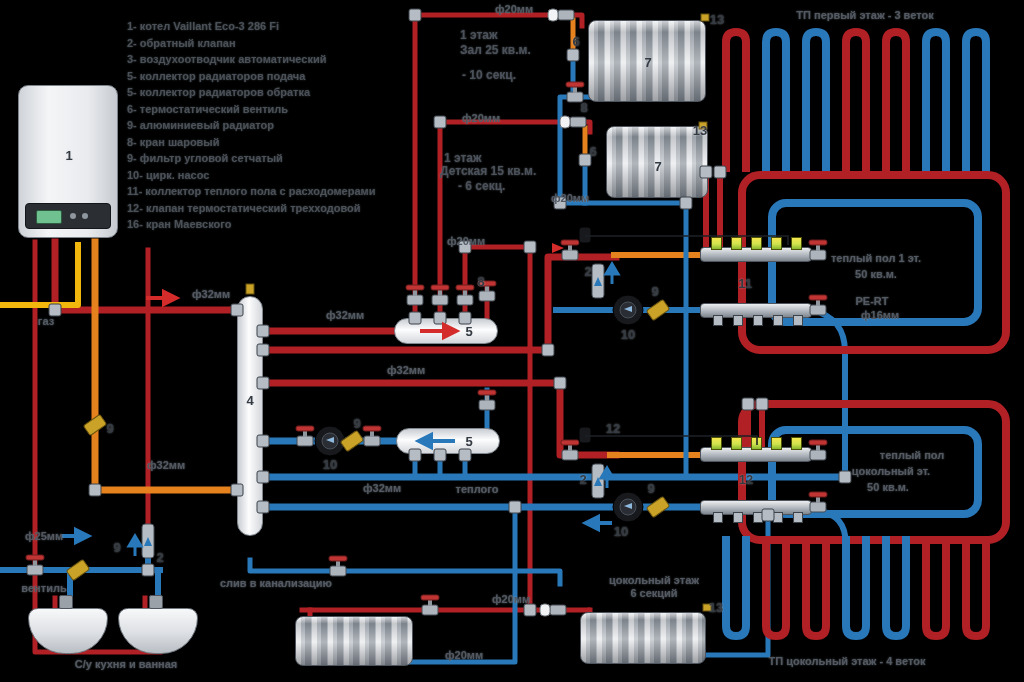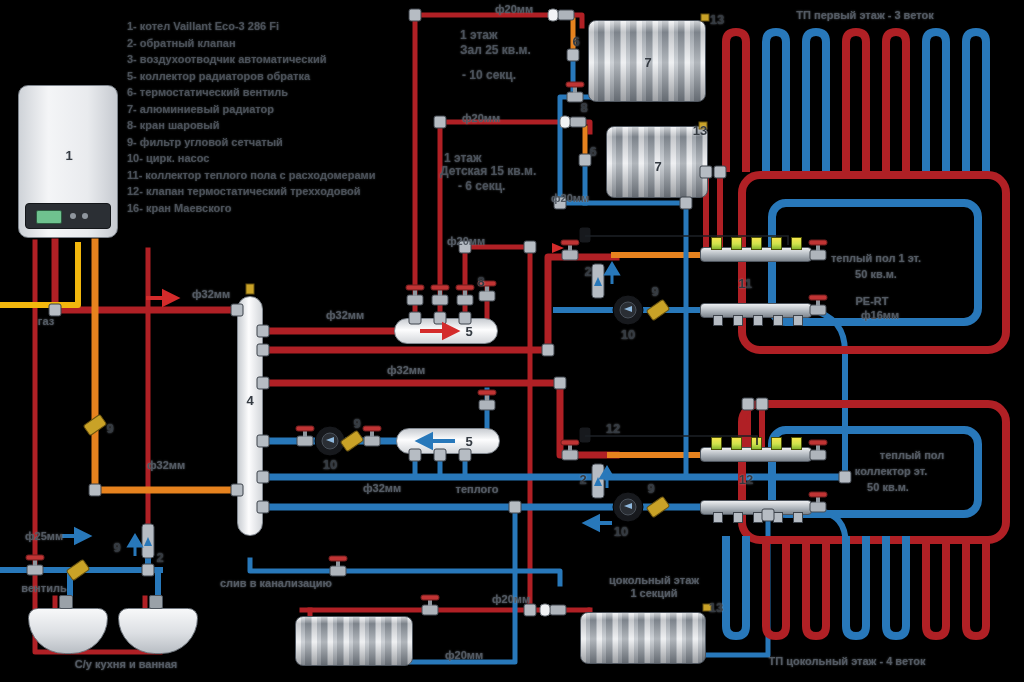"5- коллектор радиаторов подача" div { html: none -> <div>5- коллектор радиаторов подача</div> }
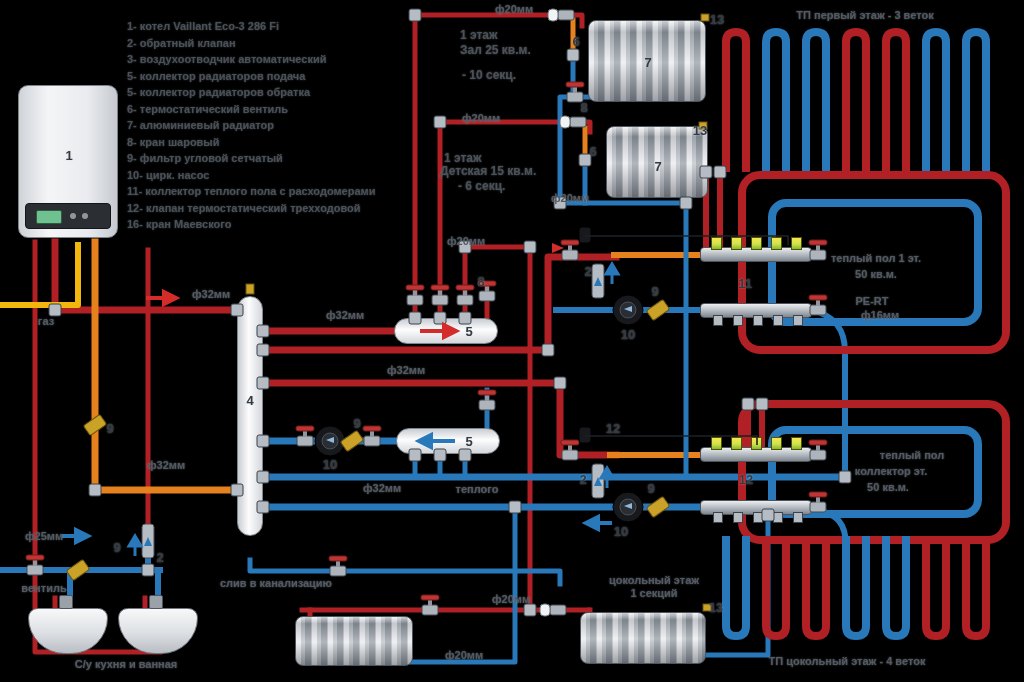"7- алюминиевый радиатор" div { text: 7- -> 9- }
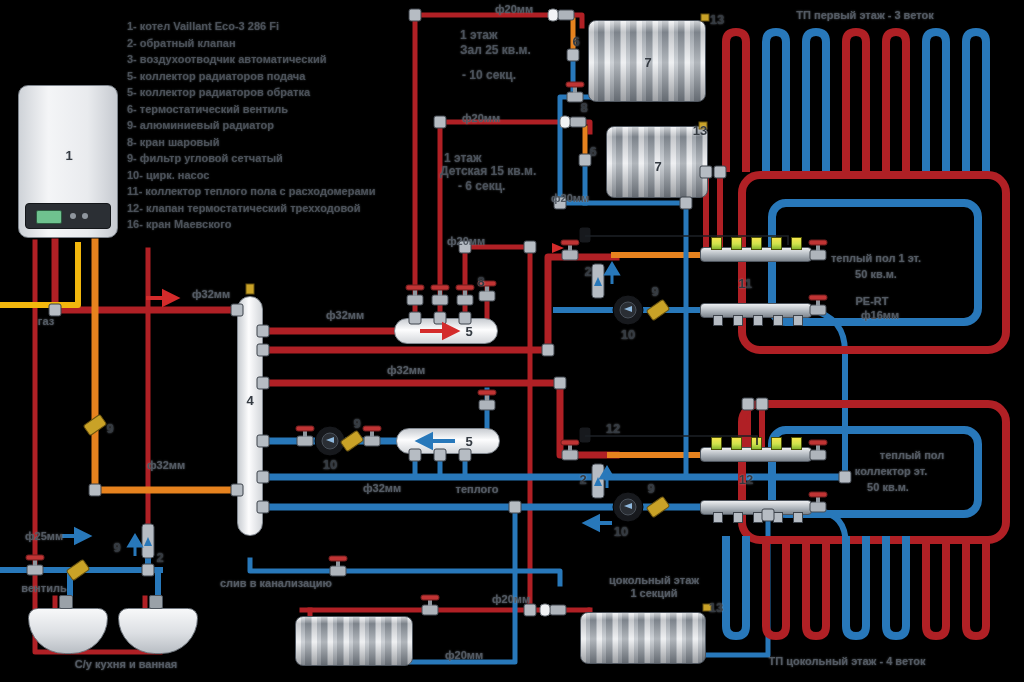"коллектор эт." div.lbl { text: коллектор -> цокольный }
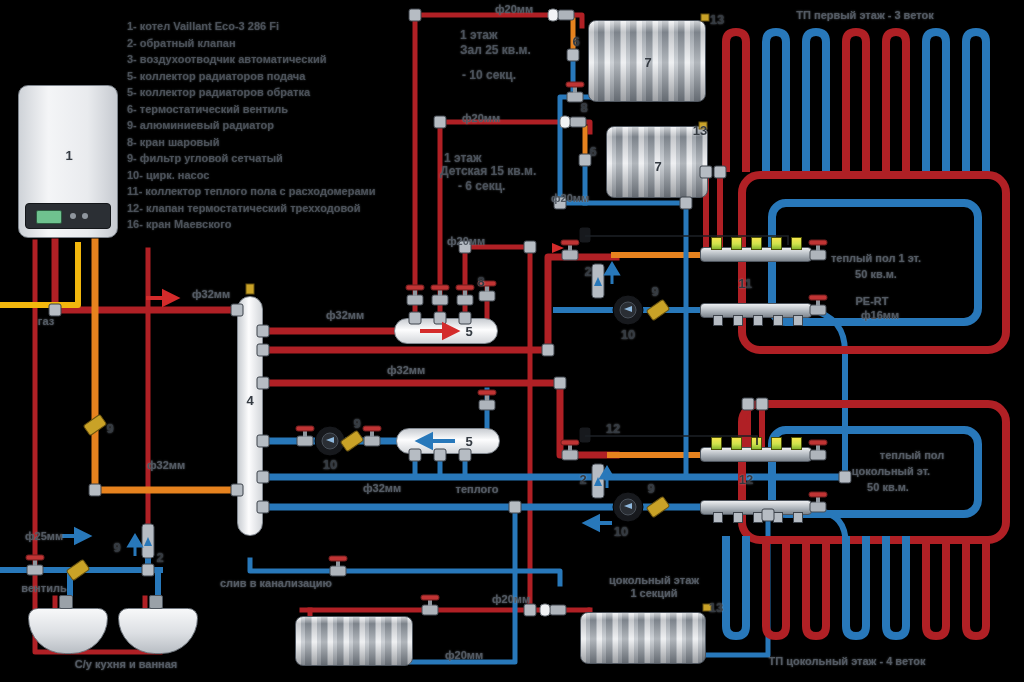"1 секций" div.lbl { text: 1 -> 6 }
